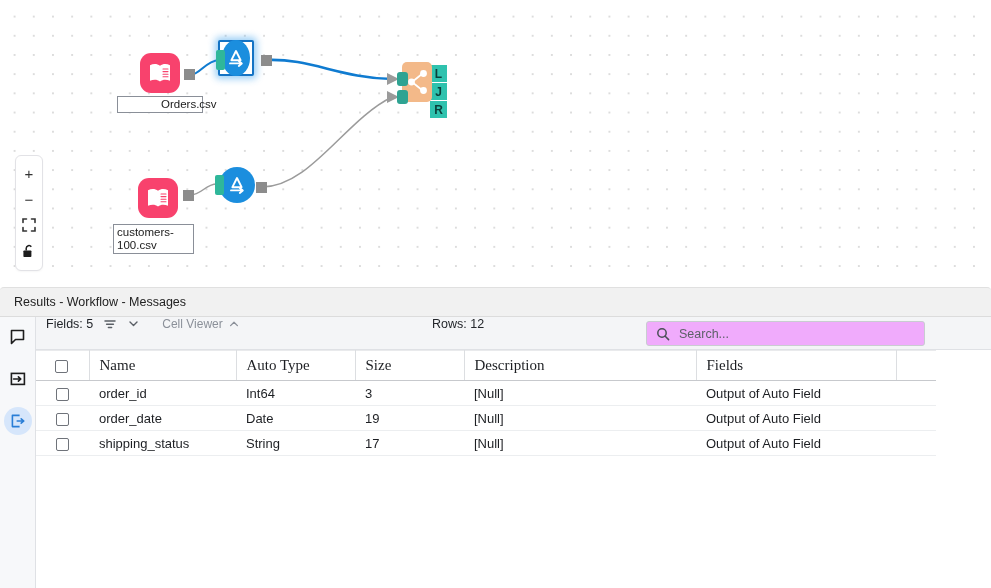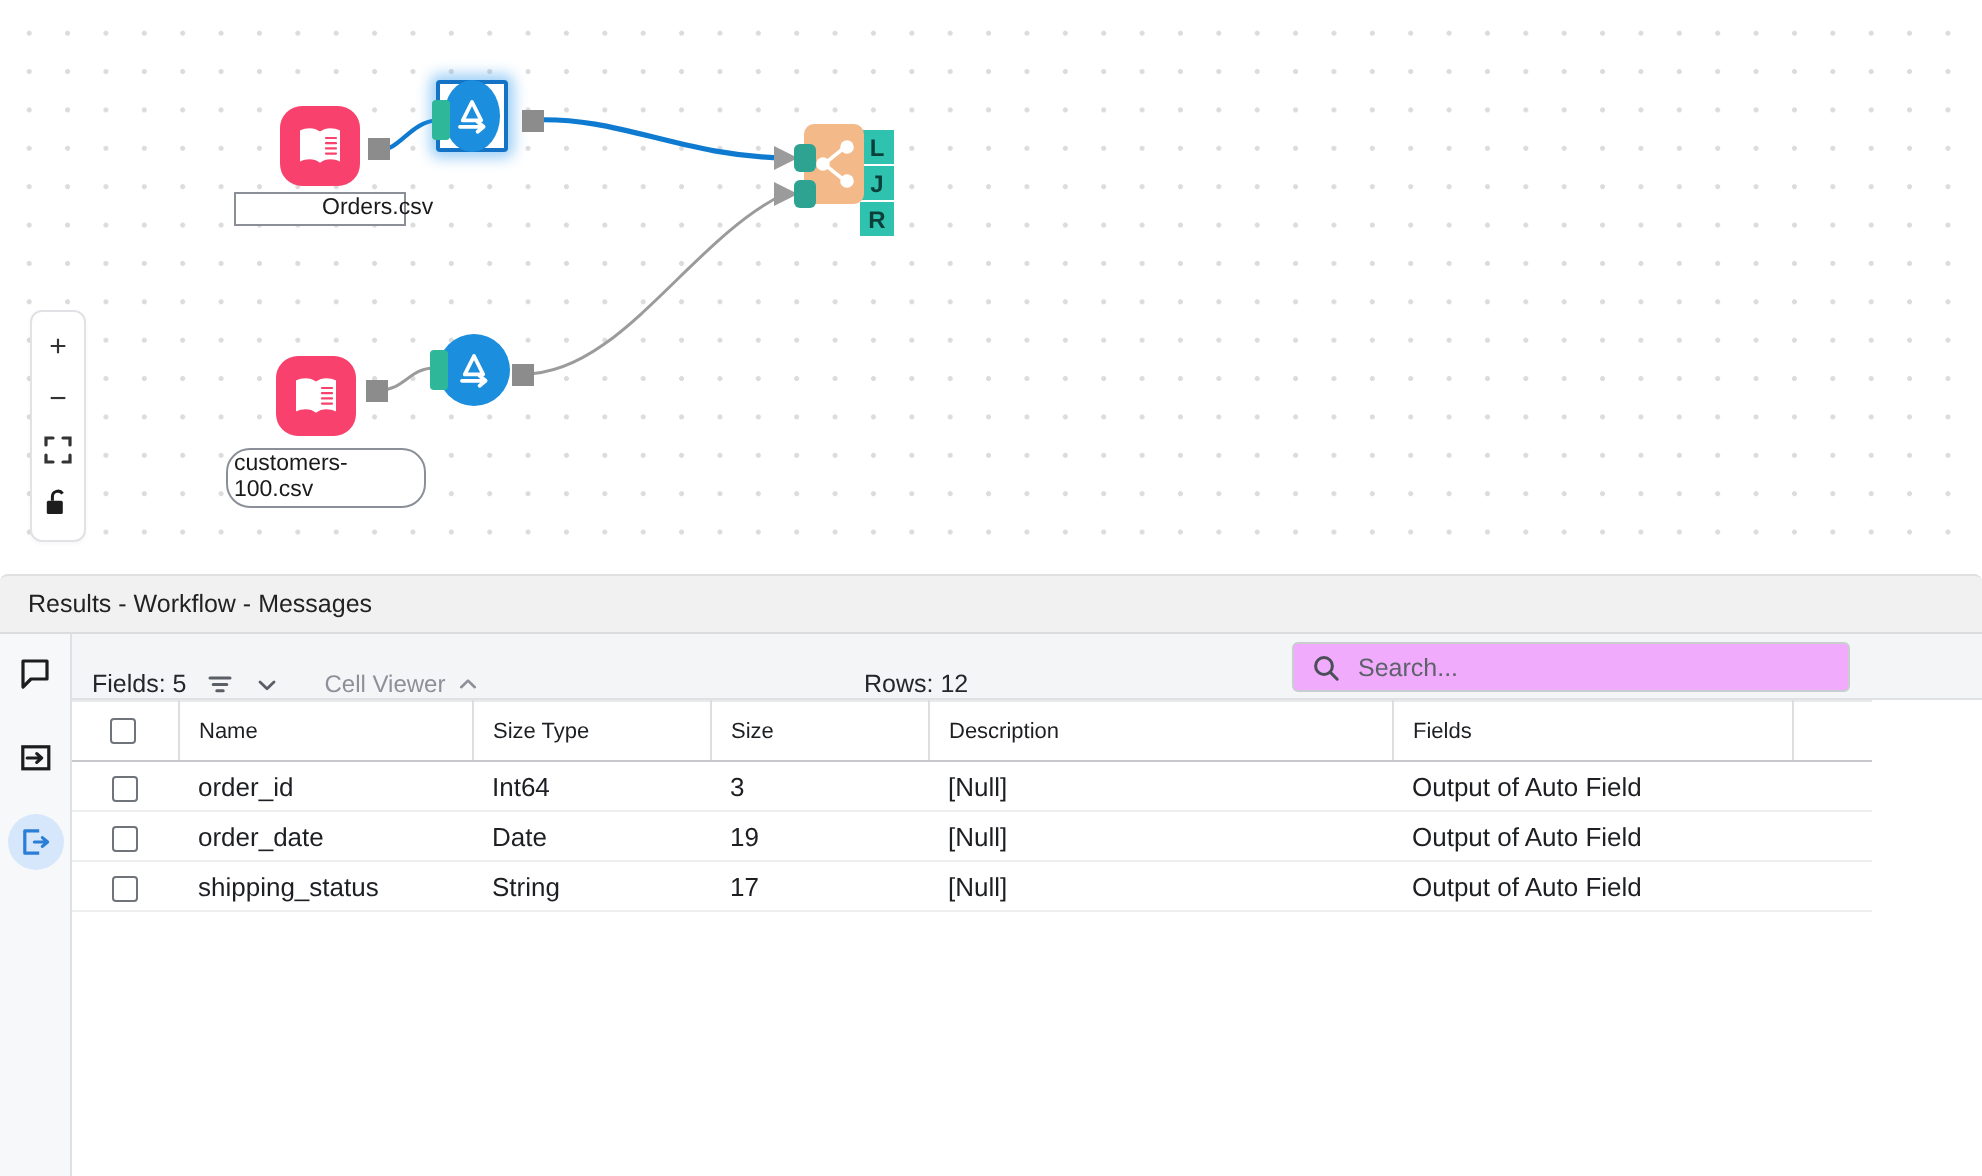"customers-" div.node-label { border-radius: 12px -> none; width: 100px -> 81px }
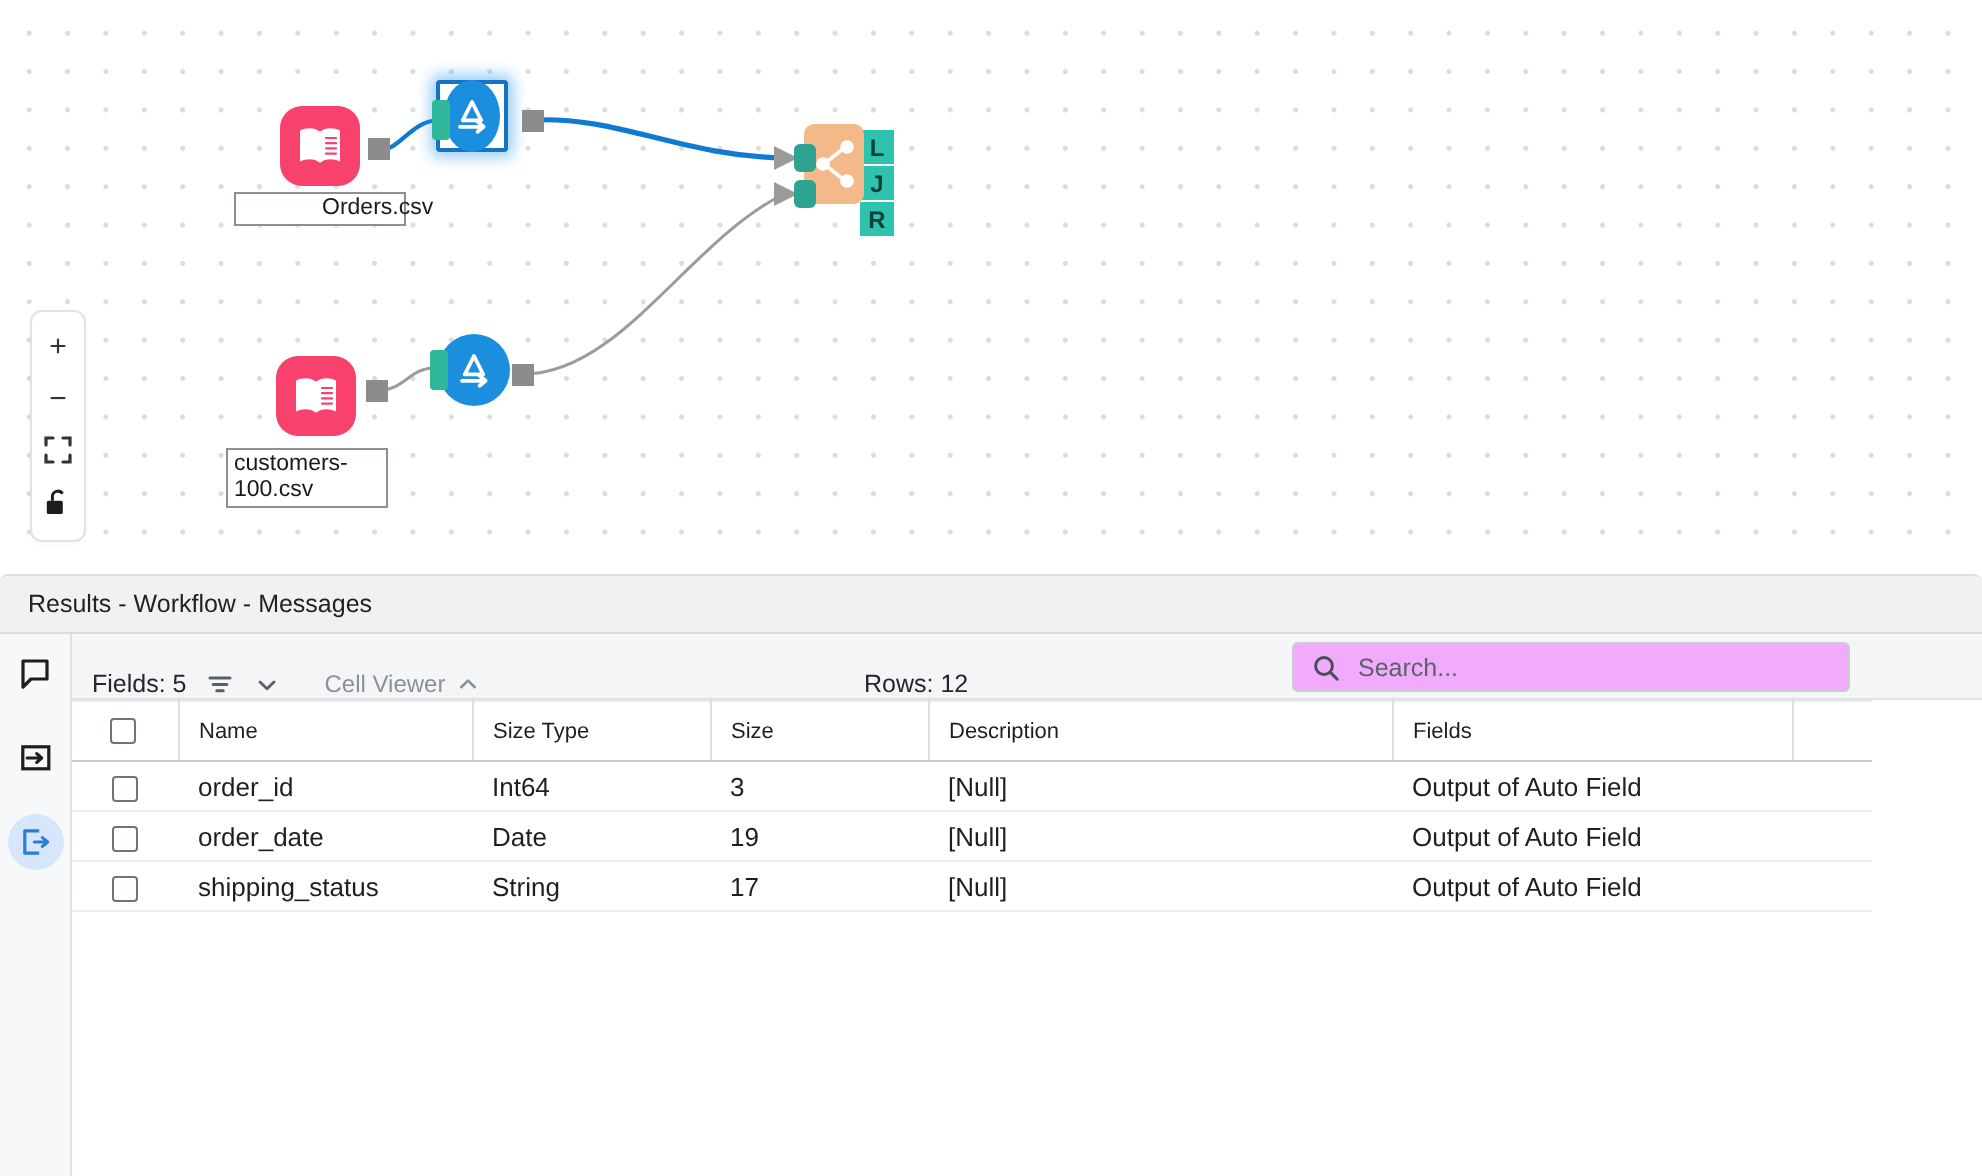"Fields: 5" #table-toolbar { align-items: flex-end -> flex-start }
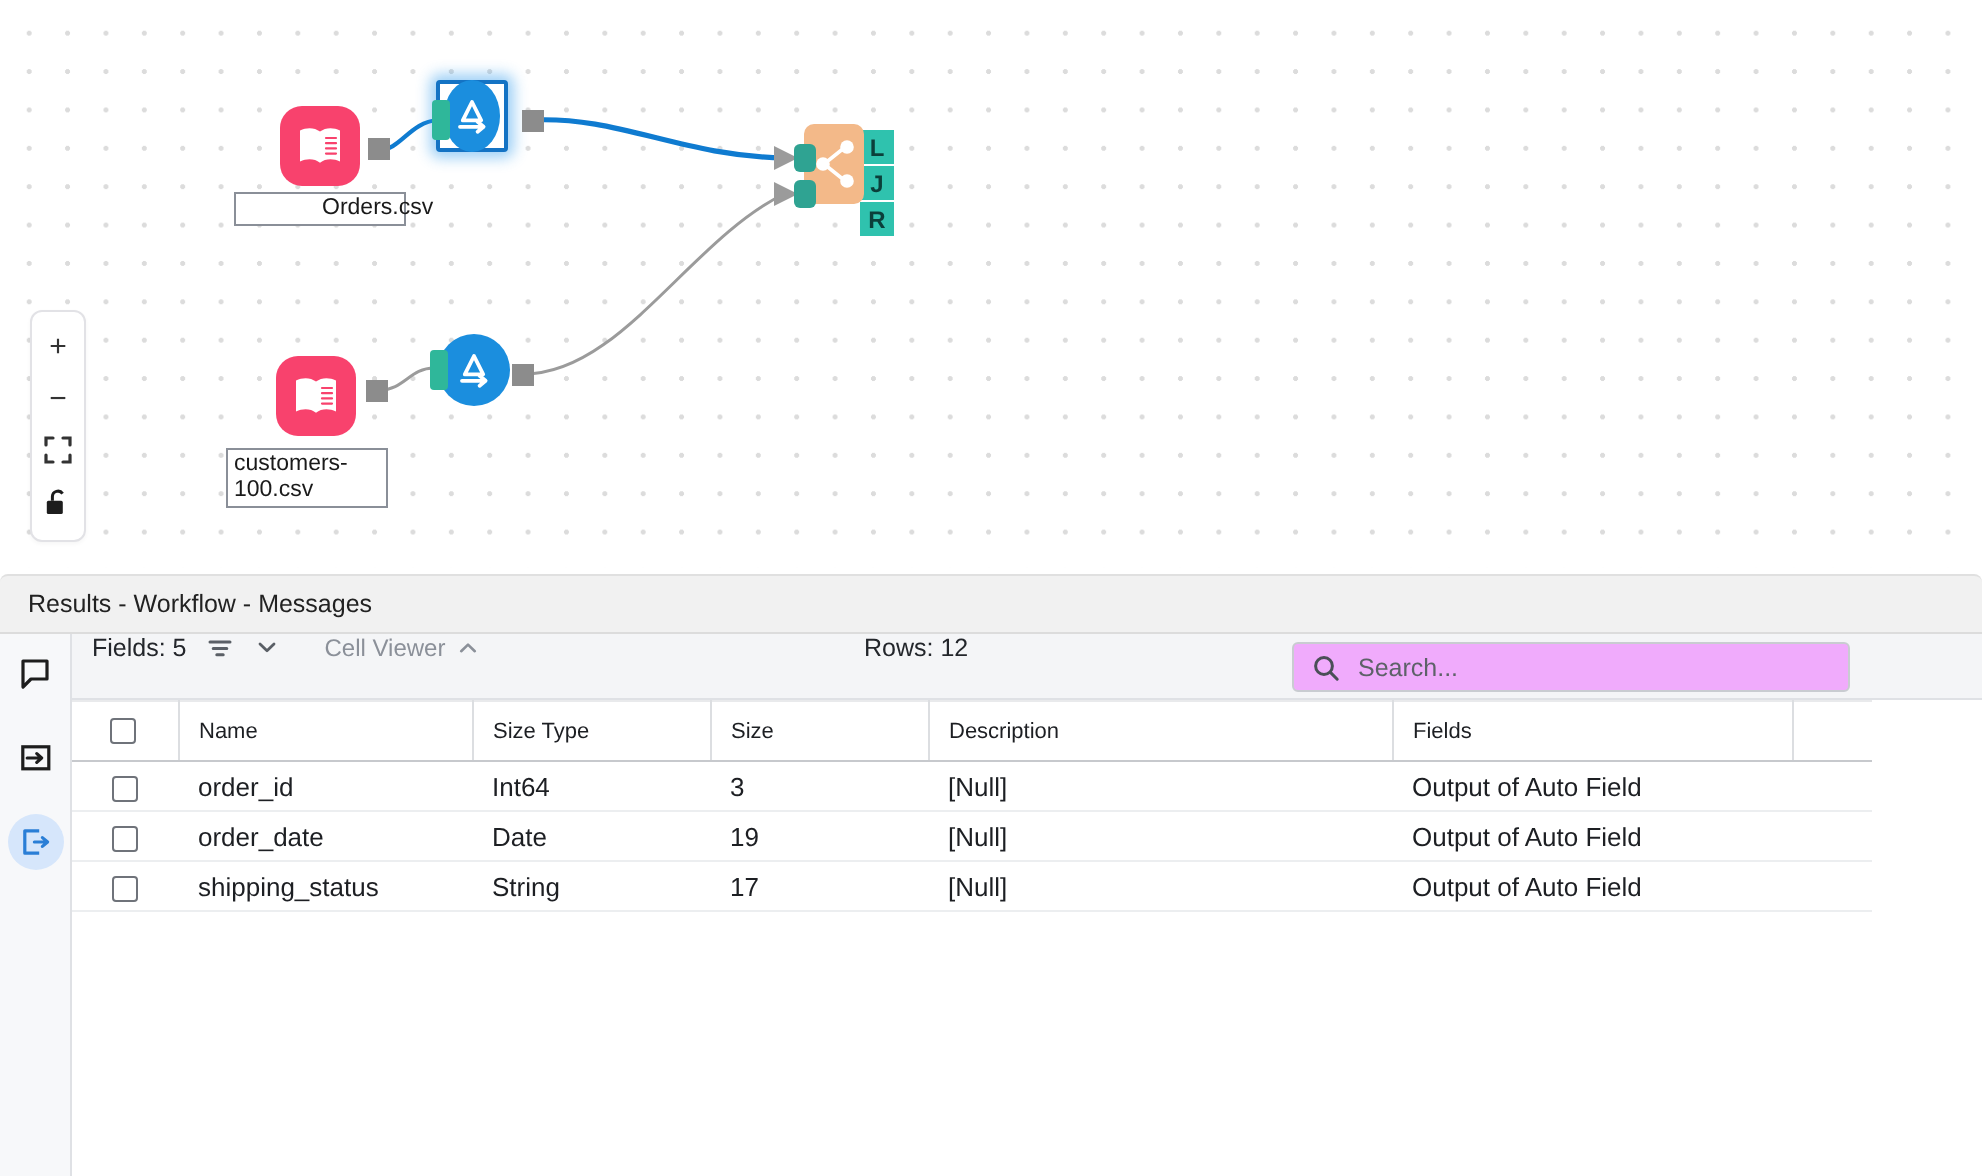"Name" thead th { font-family: none -> Liberation Serif, serif; font-size: 11px -> 15px }
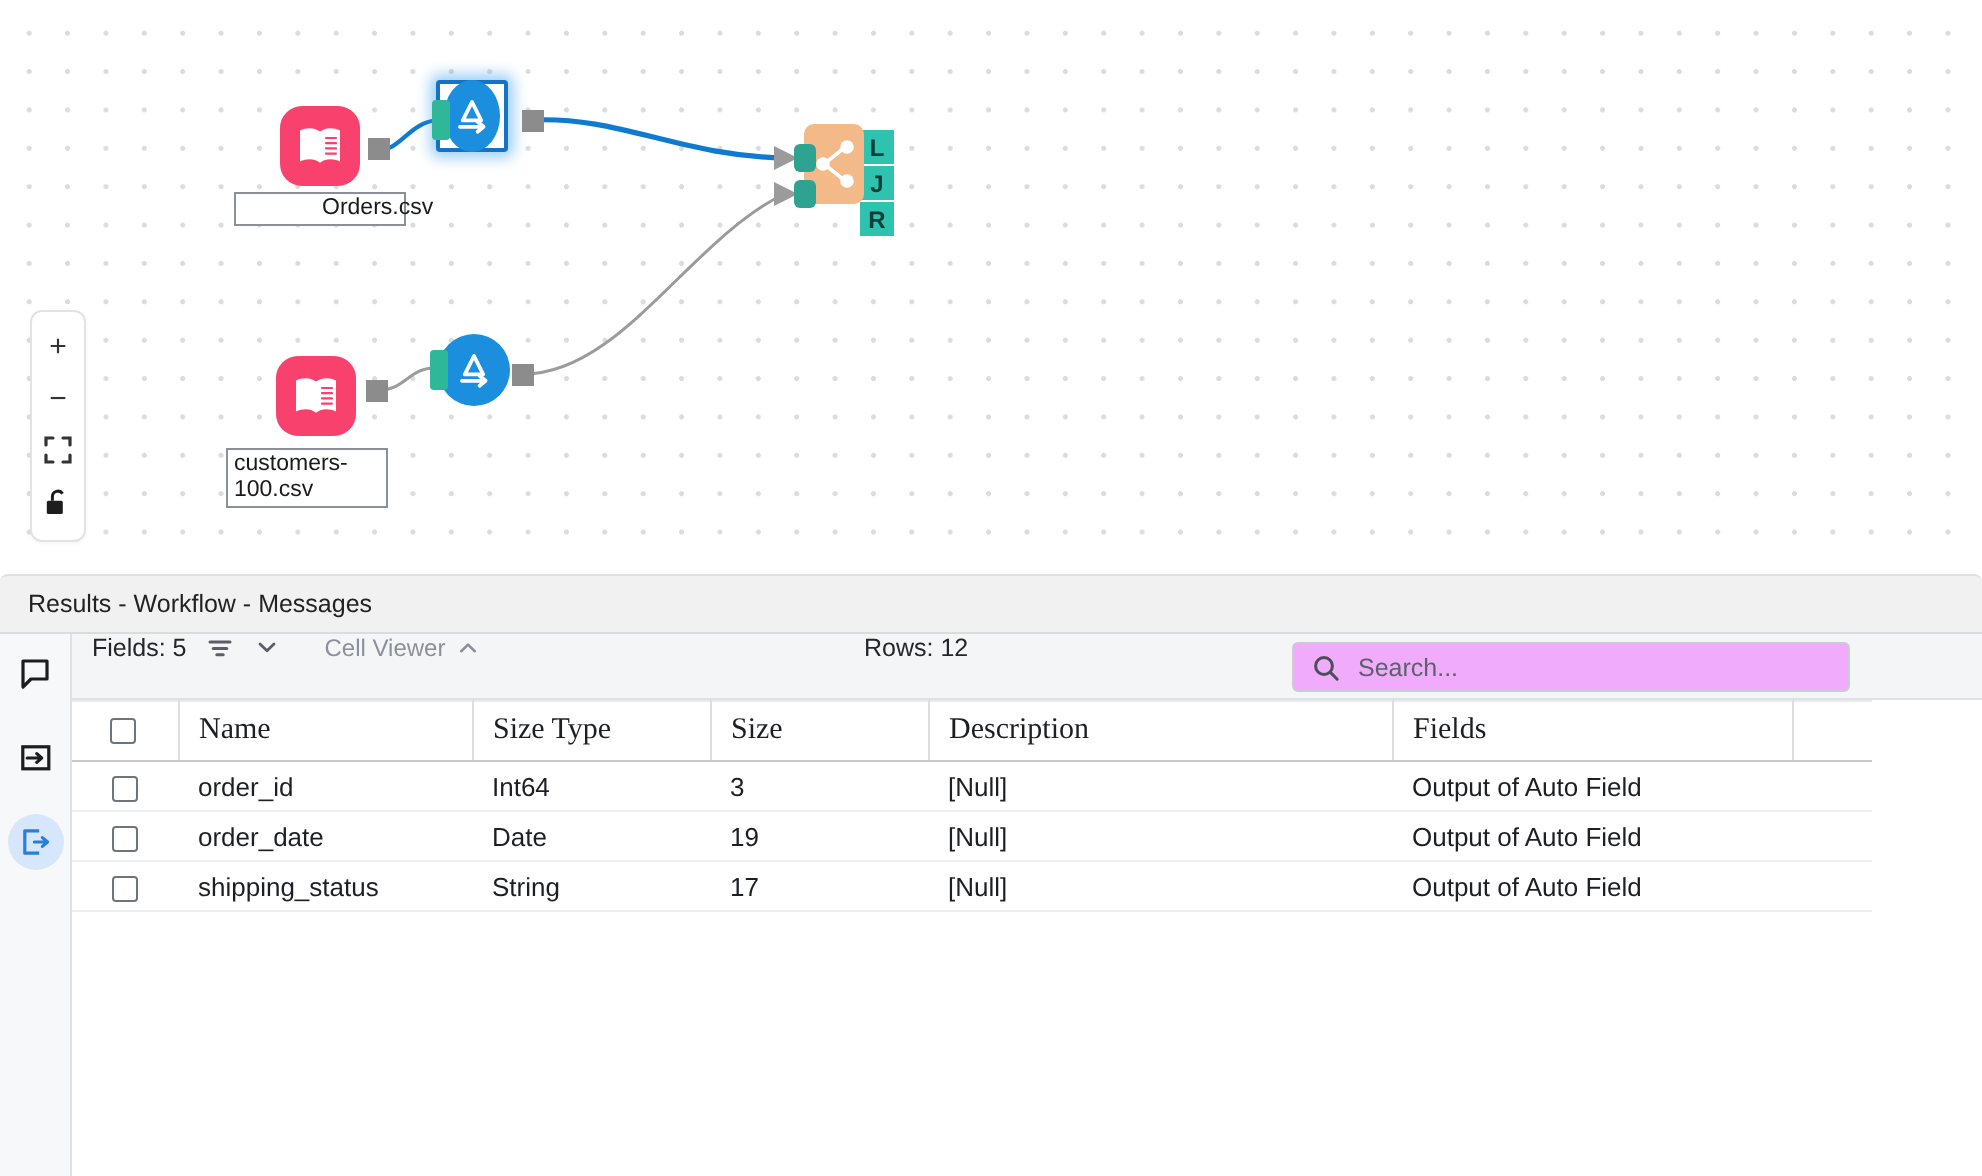"Size Type" th.c-type { text: Size -> Auto }
